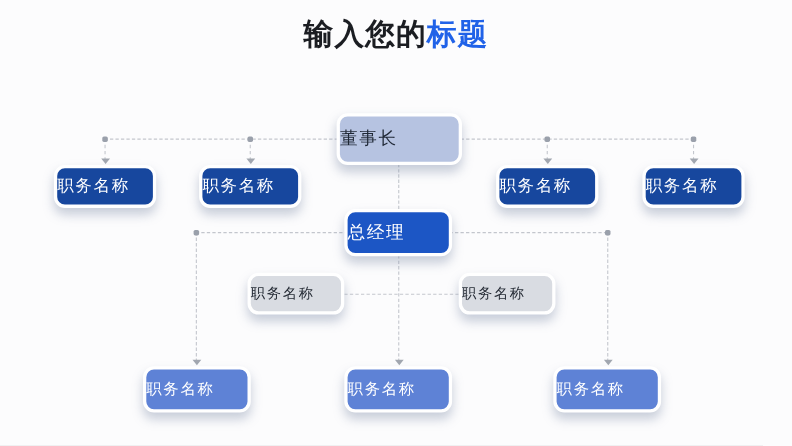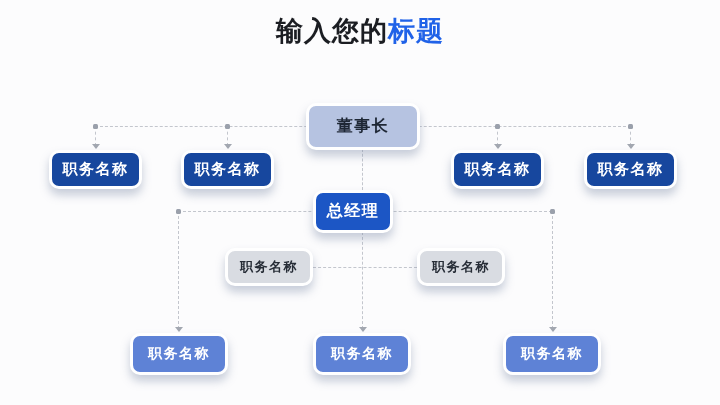"董事长" .node { font-weight: bold -> normal; justify-content: center -> flex-start }
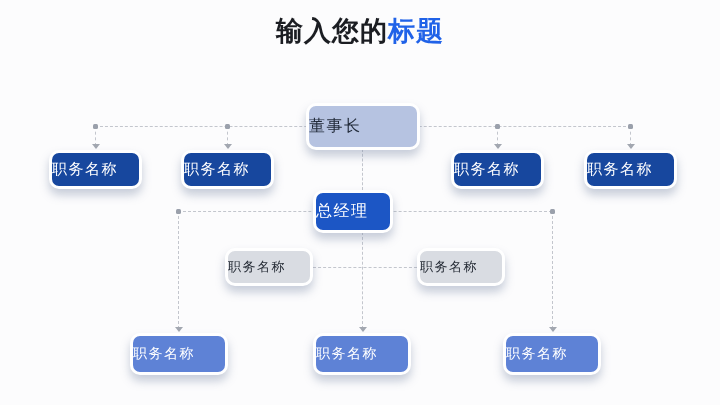"总经理" div.node { width: 80px -> 98px }
